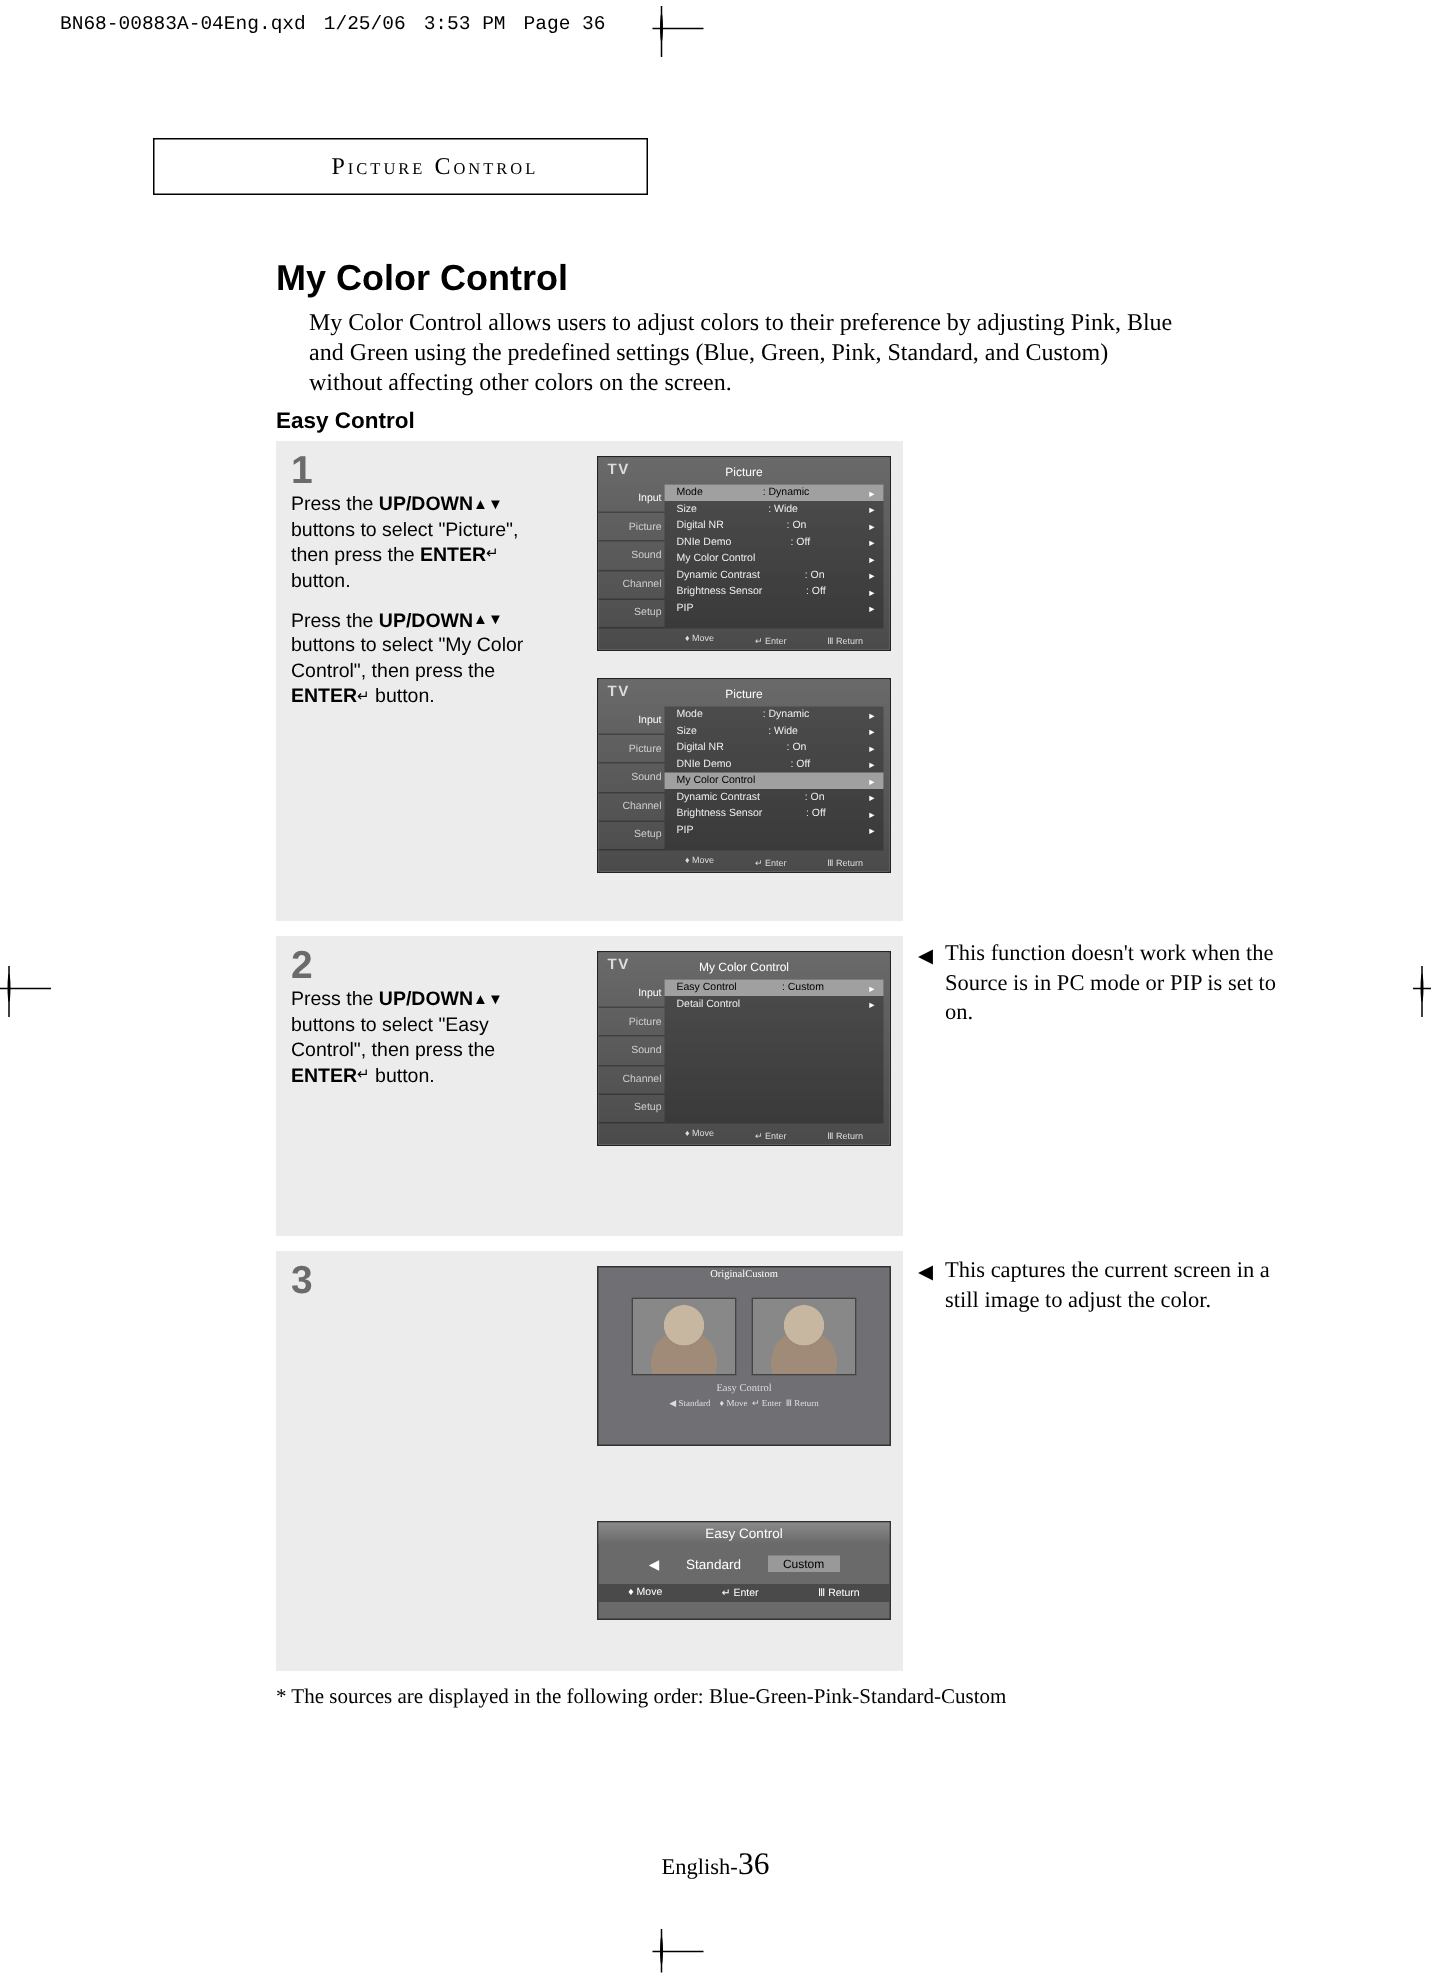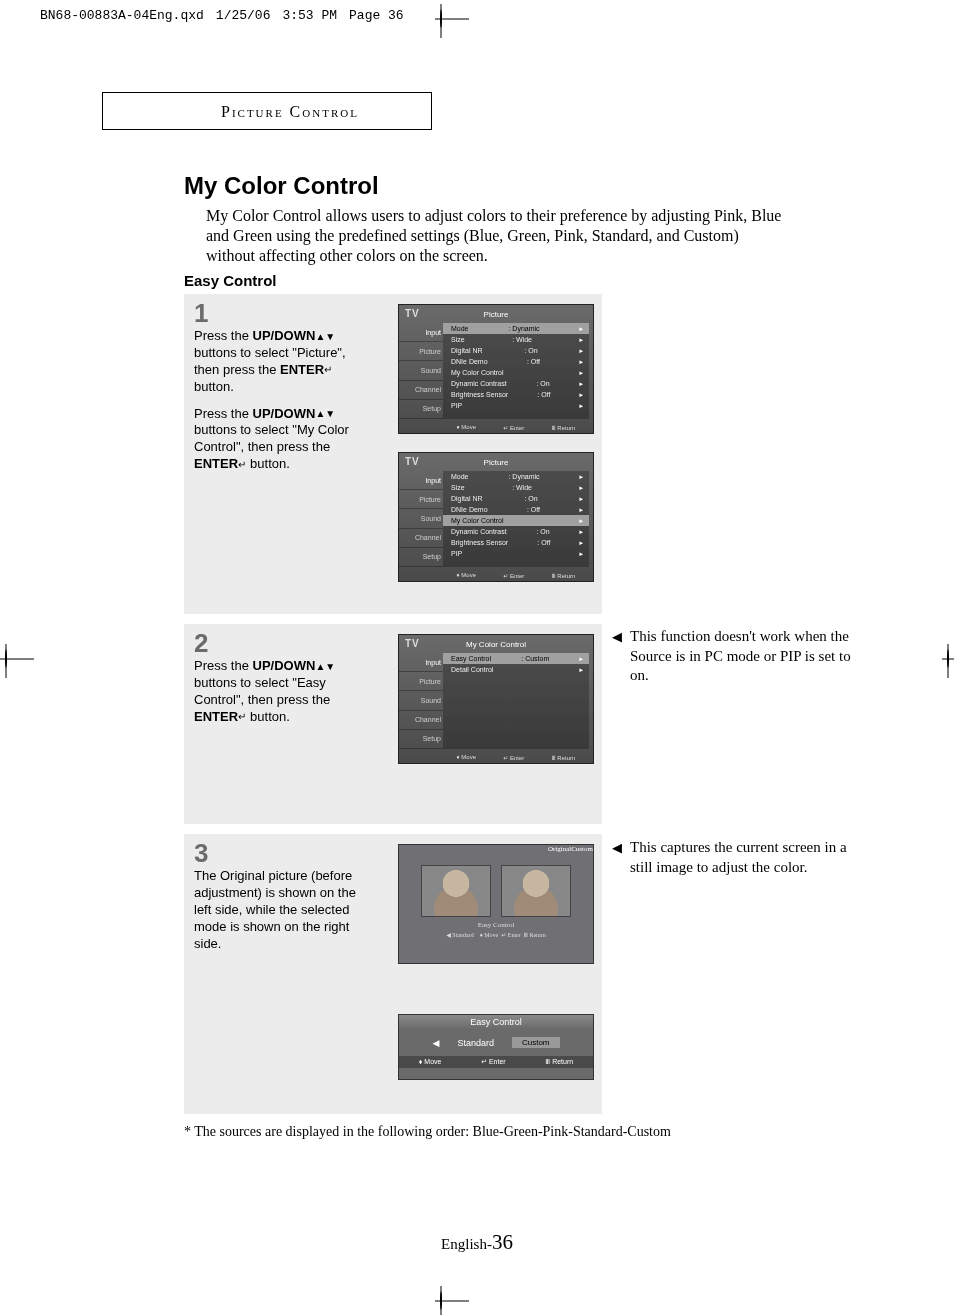"Original" .photo-thumb .lbl { justify-content: flex-end -> center }
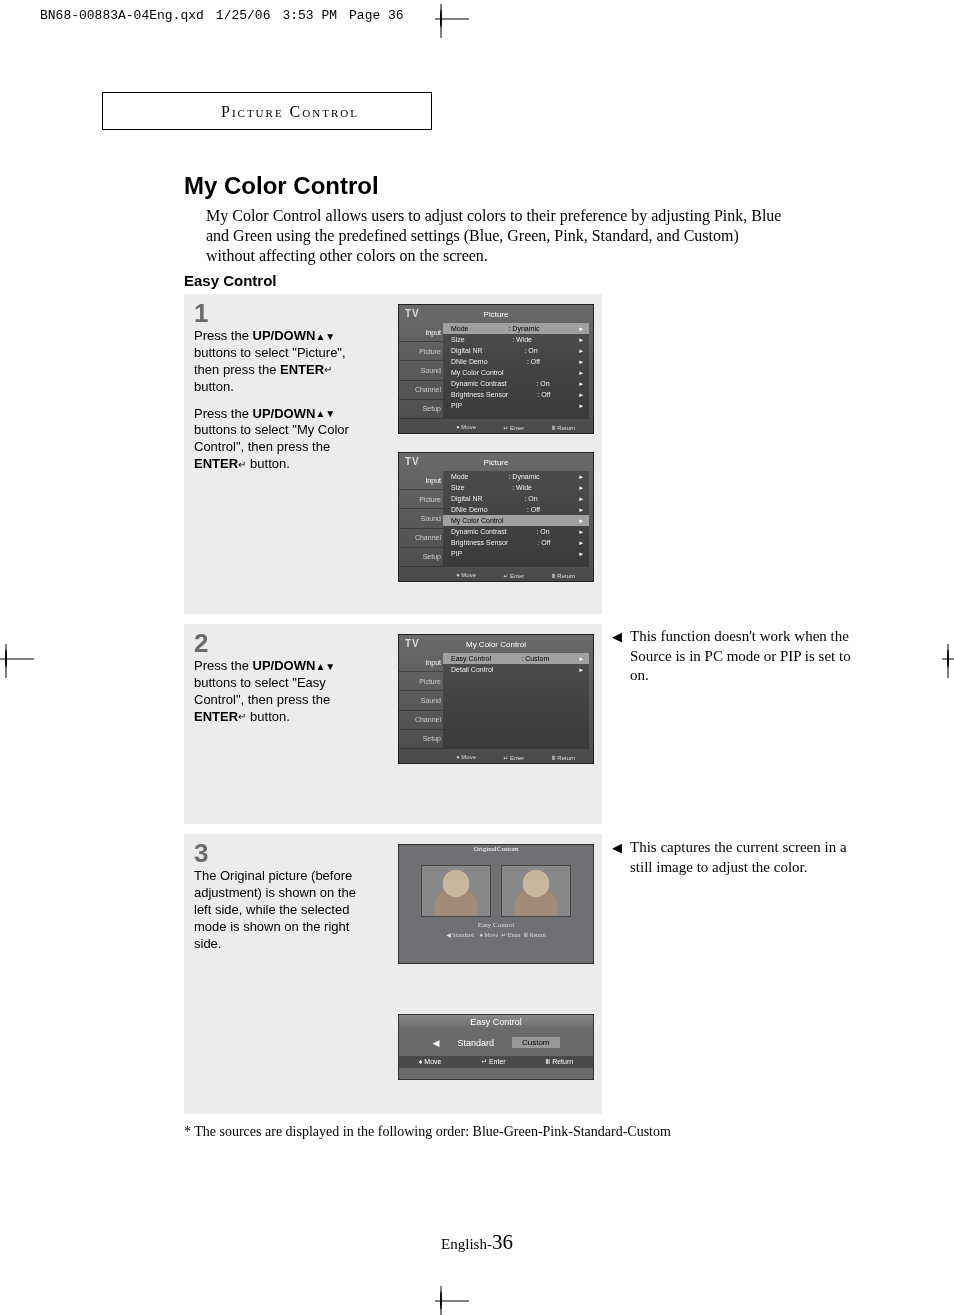"The Original picture (before adjustment)" p { html: <p>The Original picture (before adjustment) is shown on the left side, while the selected mode is shown on the right side.</p> -> none }
